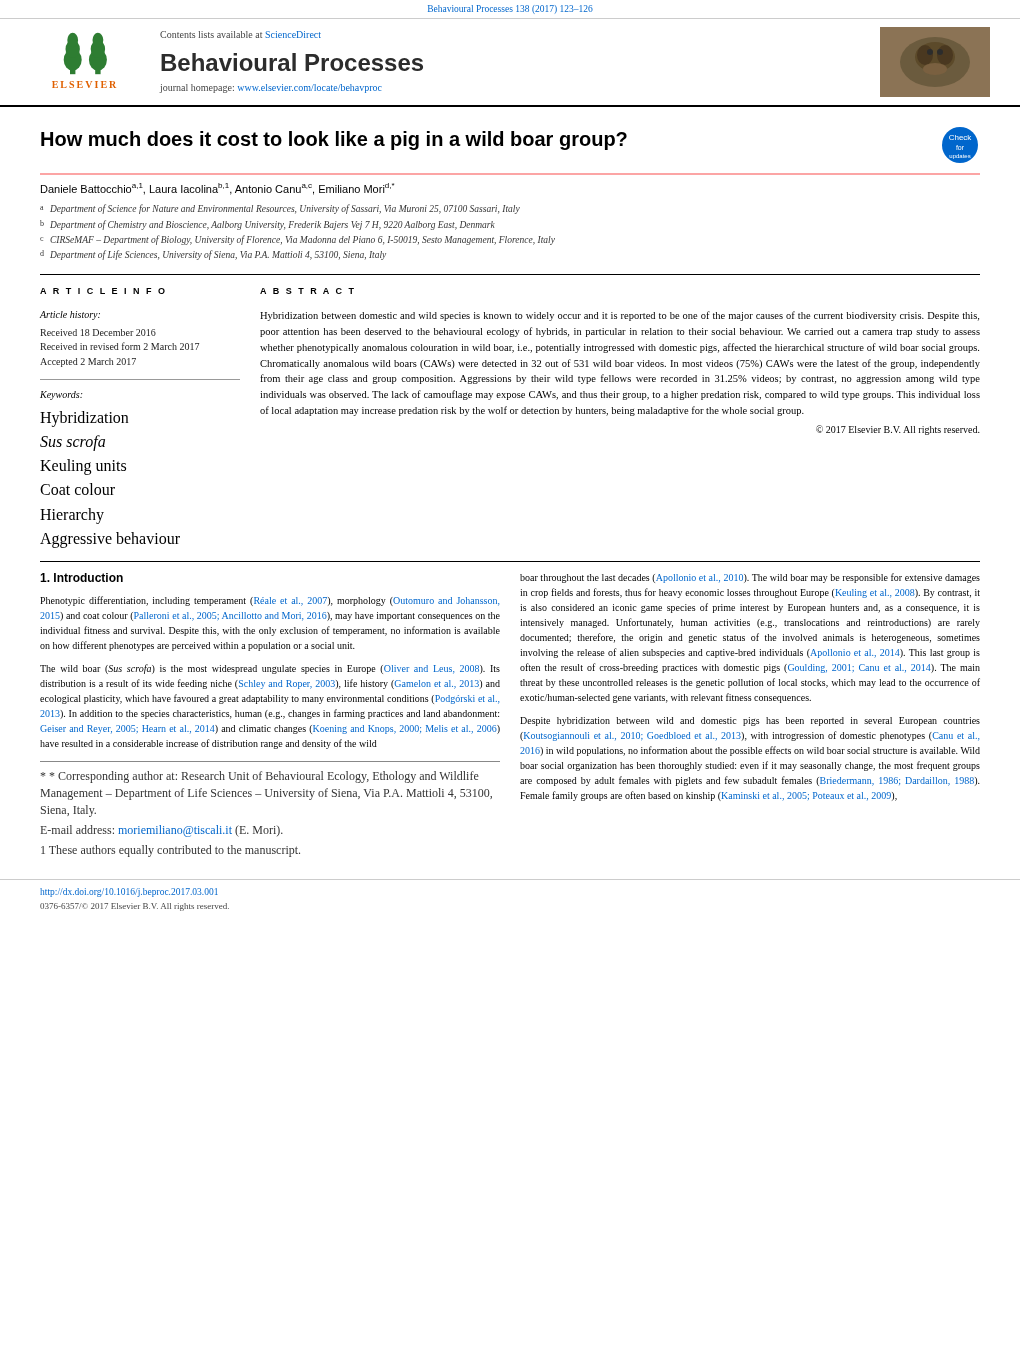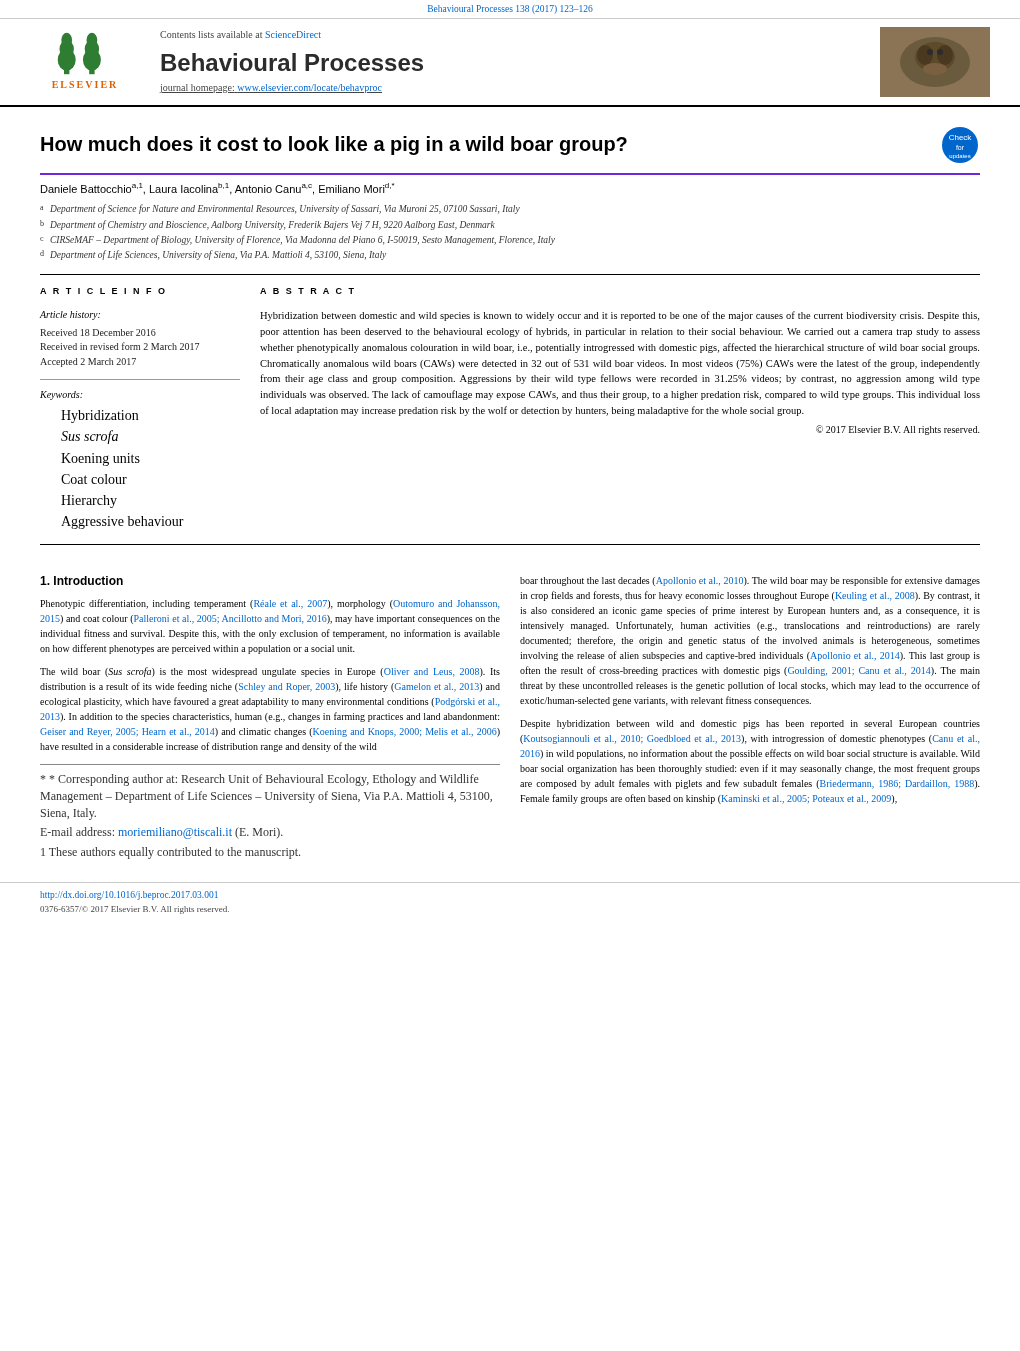"ELSEVIER" .elsevier-logo { align-items: flex-start -> flex-end }
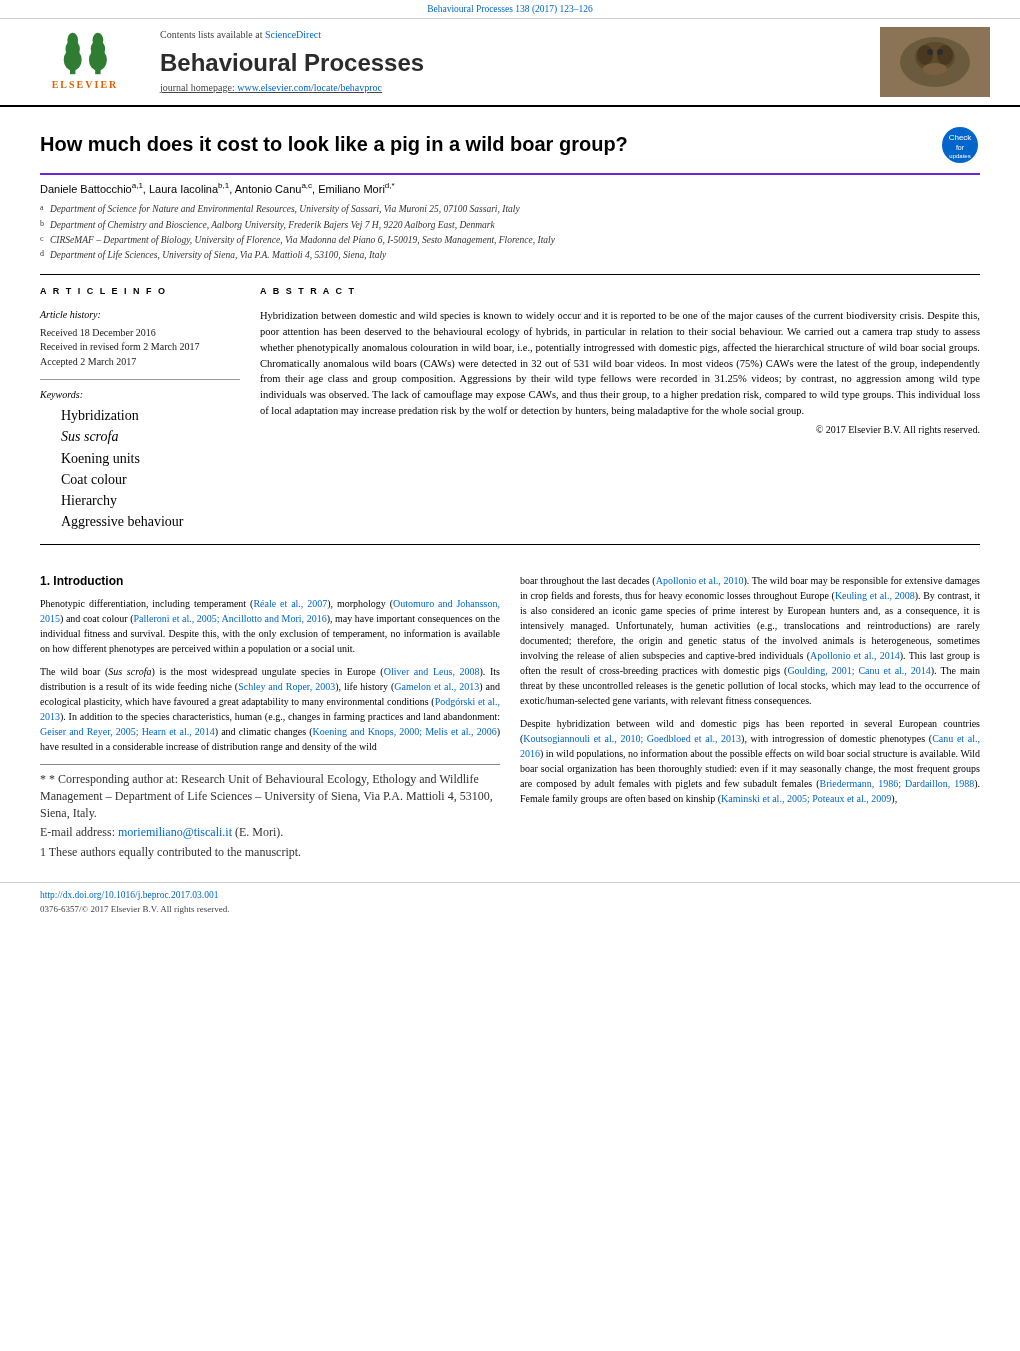"journal homepage:" .homepage-line { text-decoration: underline -> none }
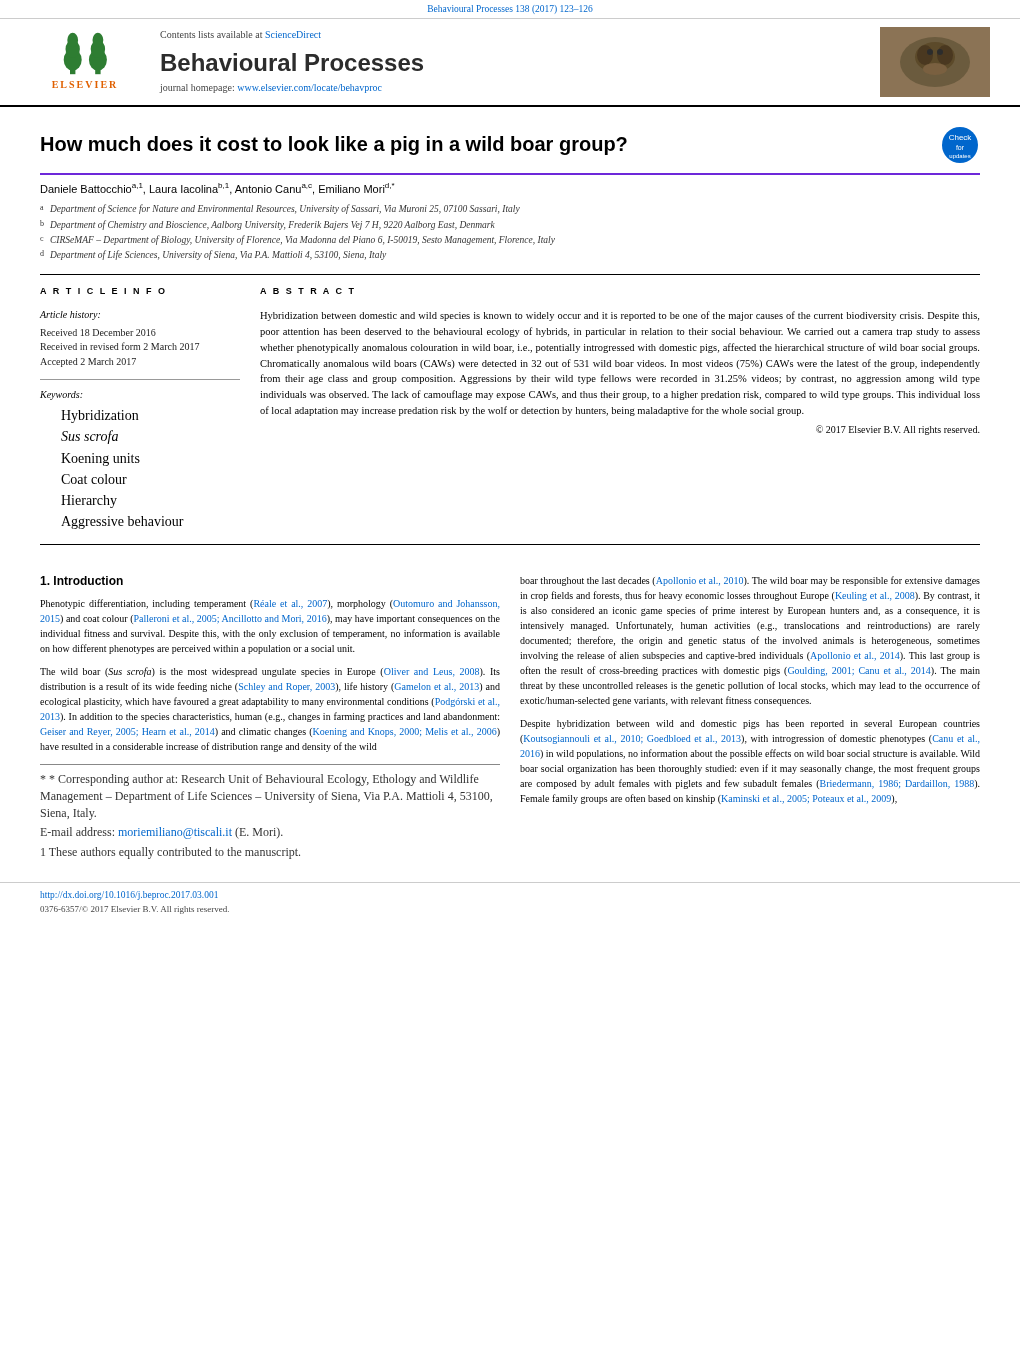"How much does it cost" .article-title-section { align-items: center -> flex-start; border-bottom: 2px solid #6d28d9 -> 2px solid #fca5a5 }
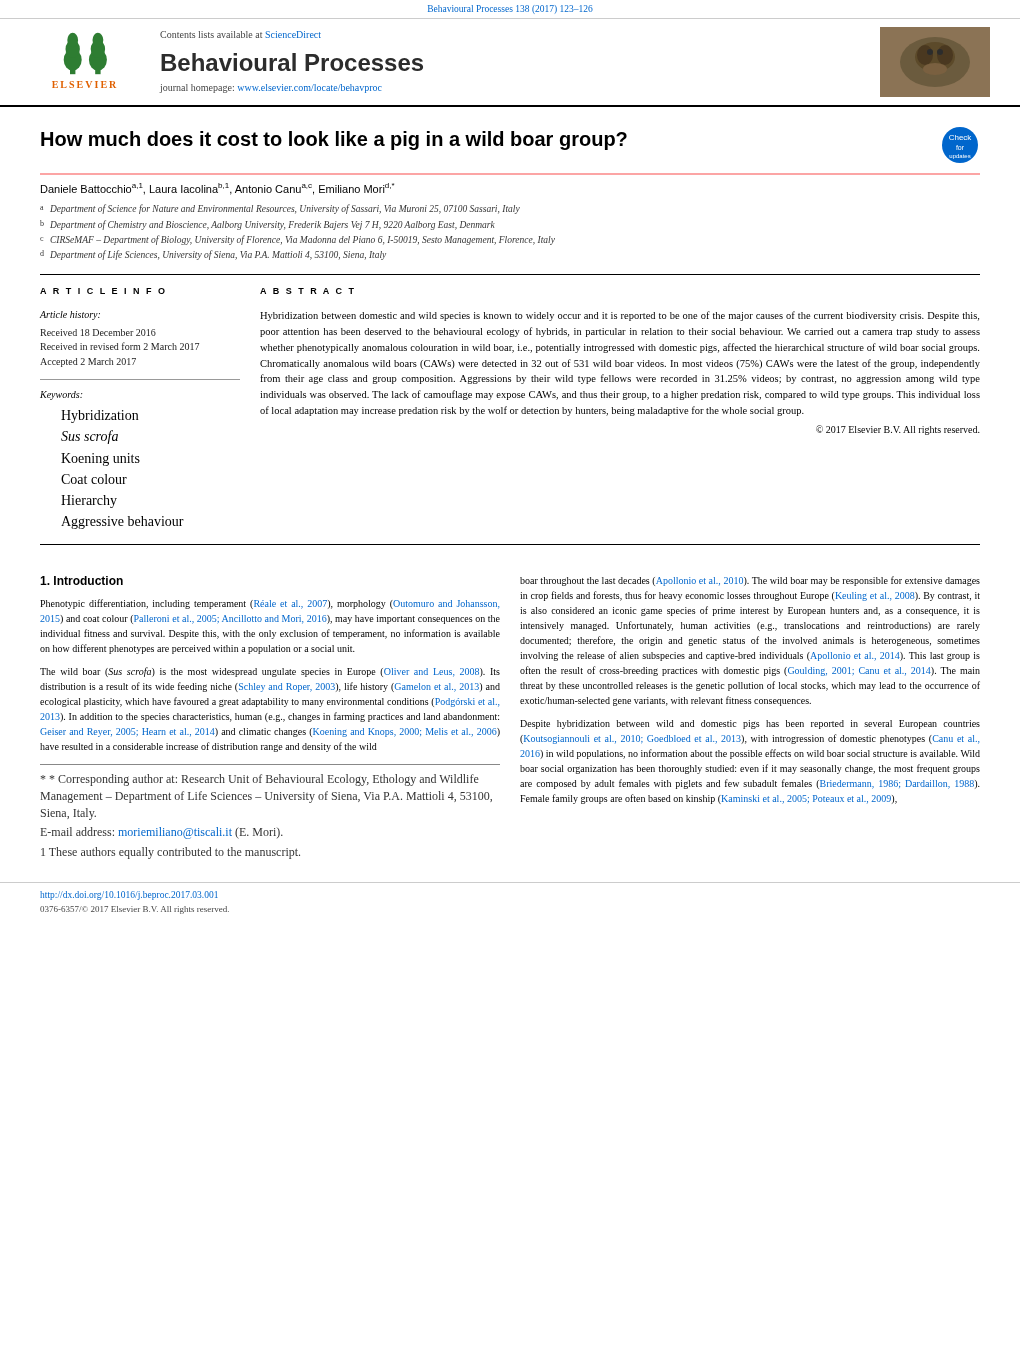"Hybridization" .keyword-item { font-size: 14px -> 16px; margin-left: 21px -> none }
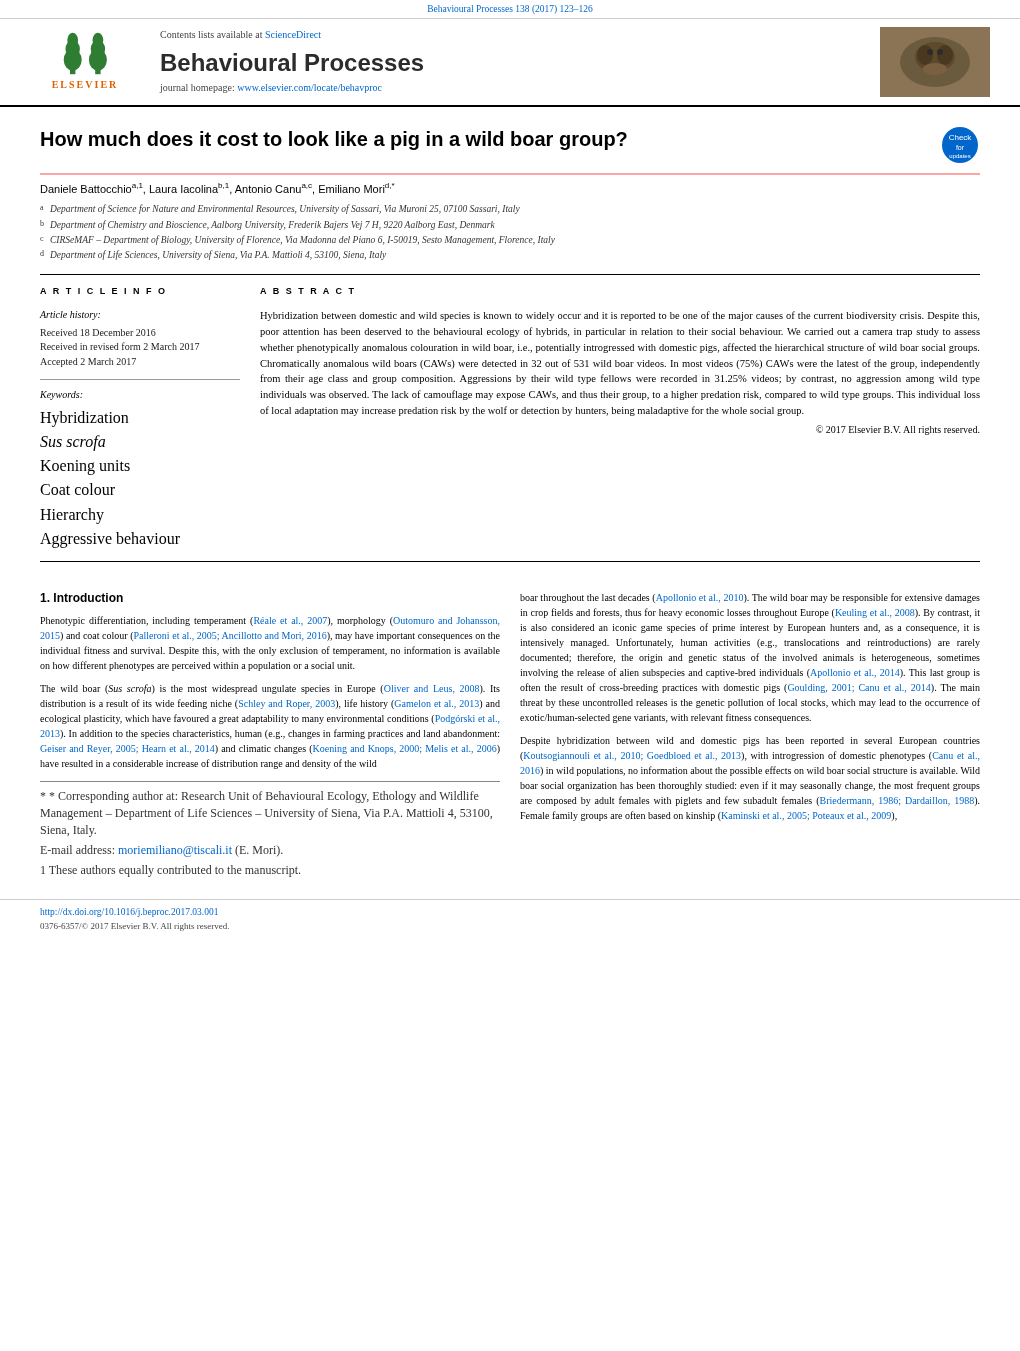"Koening units" div.keyword-item { text: Koening -> Keuling }
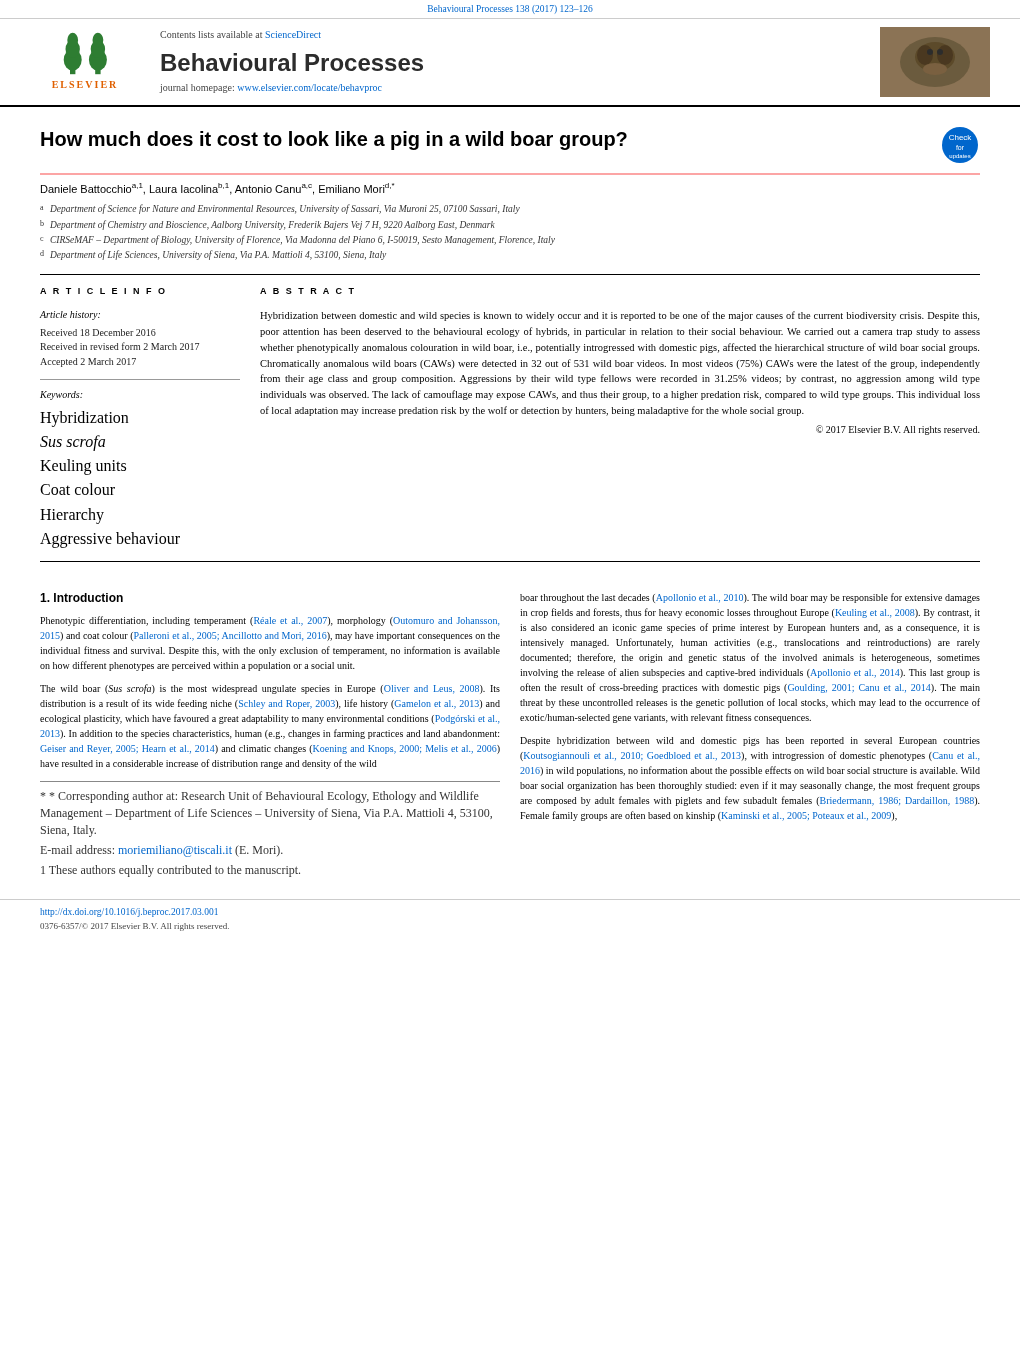"1. Introduction" .body-content { padding-top: 28px -> 8px }
